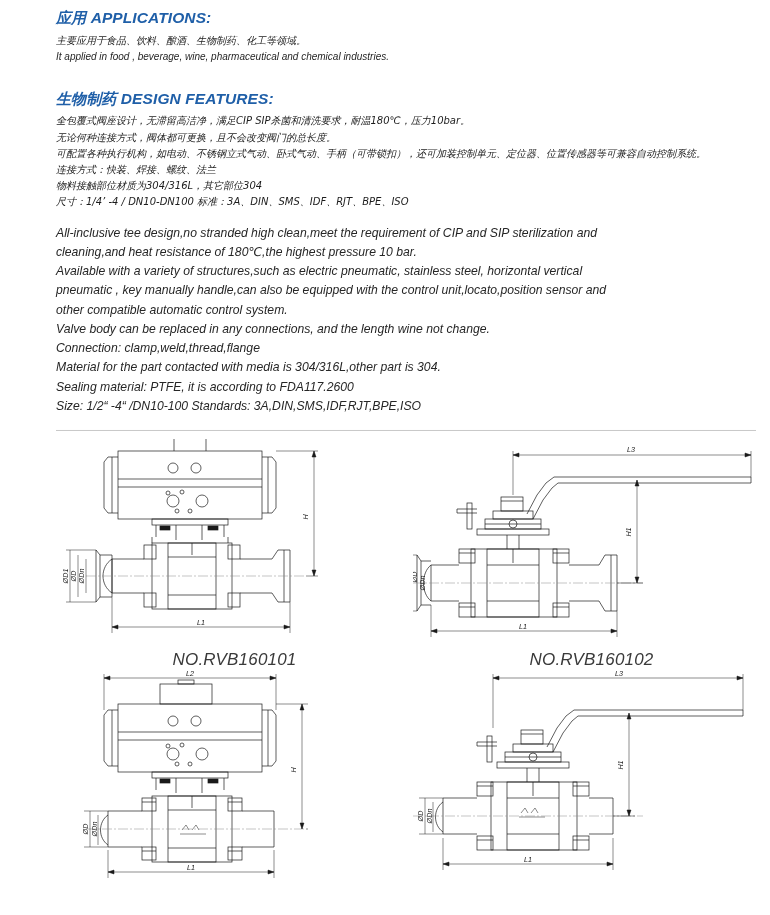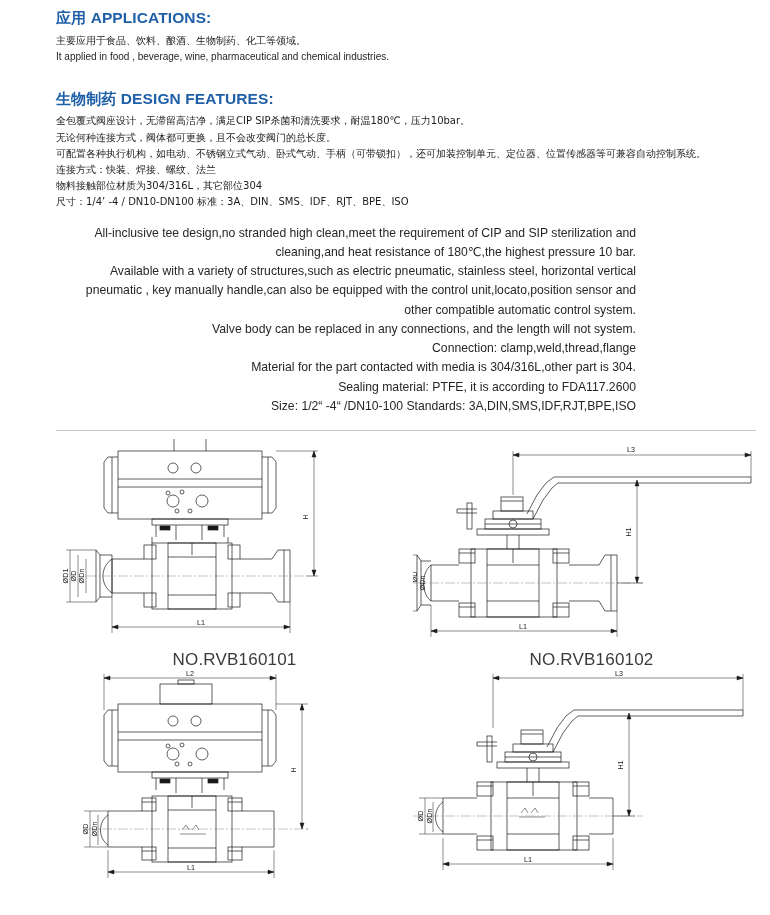"应用 APPLICATIONS:" .page { font-style: none -> italic }
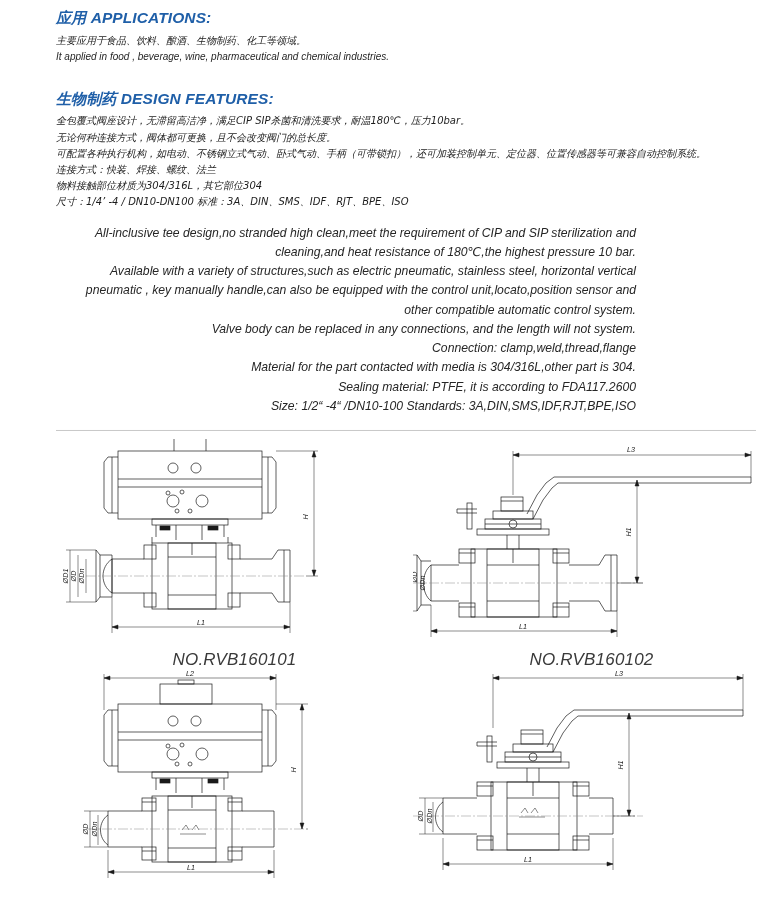"All-inclusive tee design,no stranded" .en-para { text-align: right -> none }
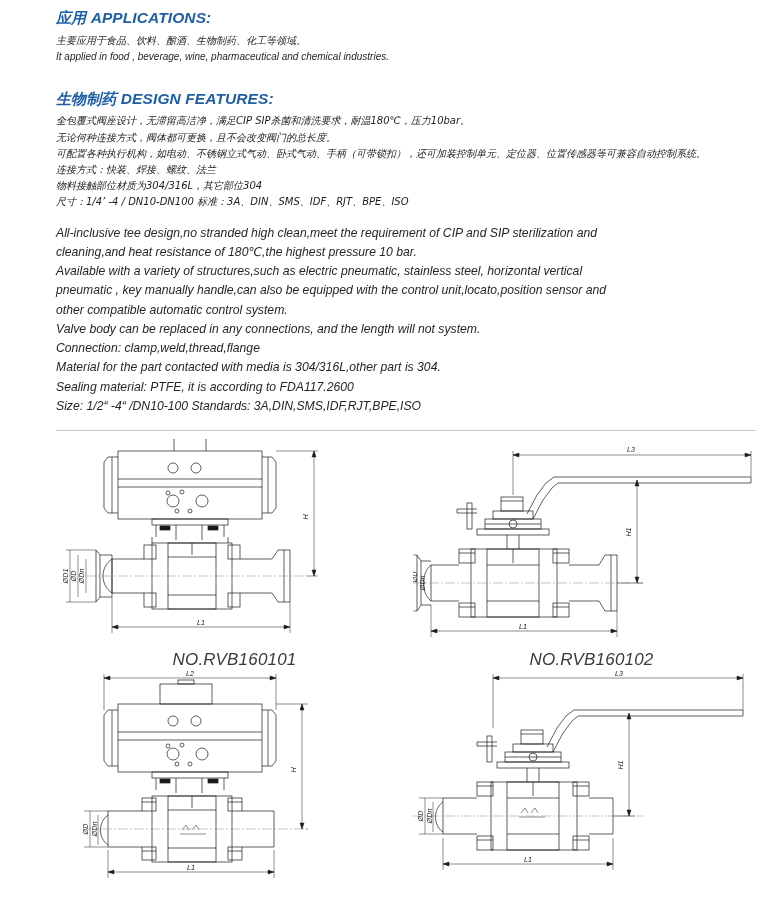"Valve body can be replaced" p.en-para { text: will not system -> wine not change }
